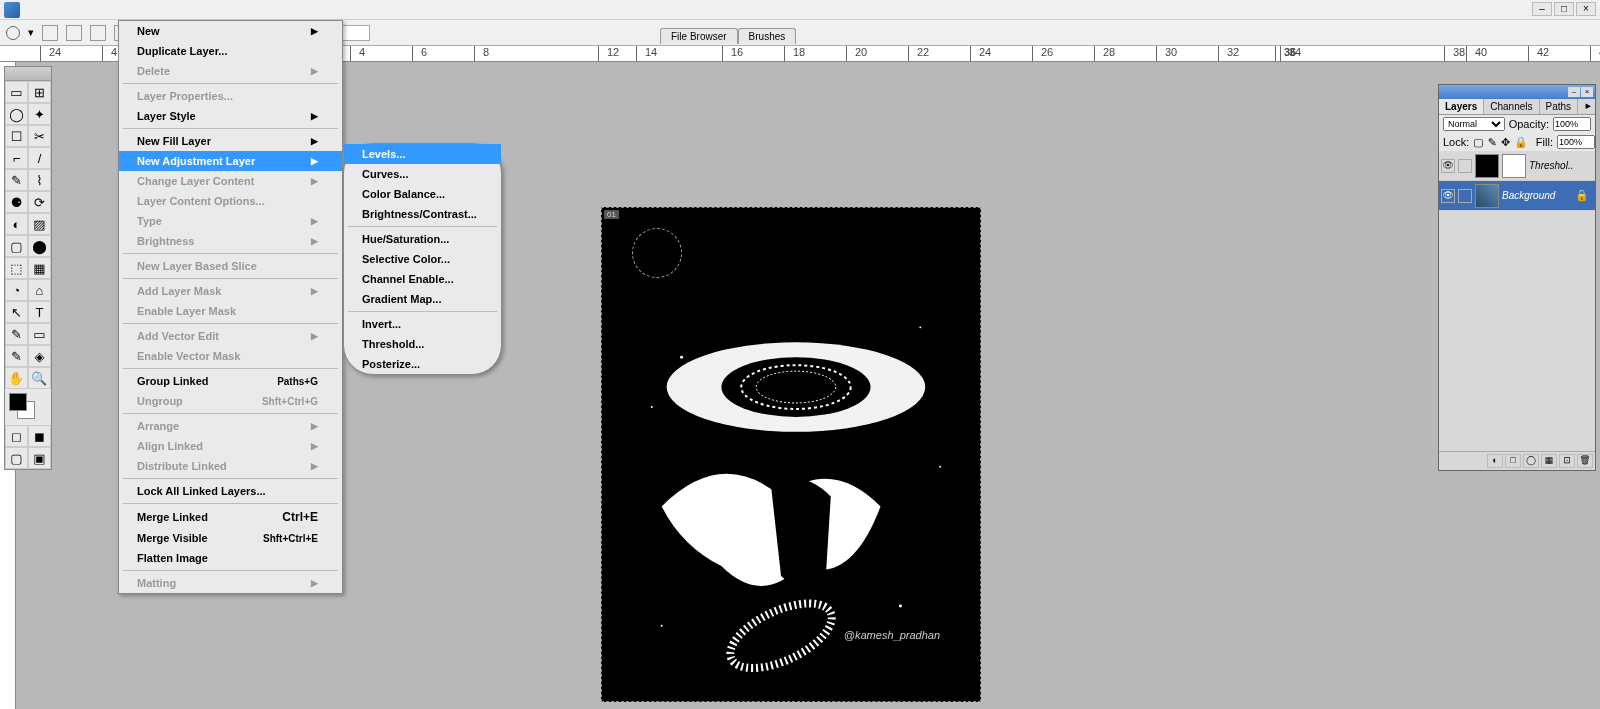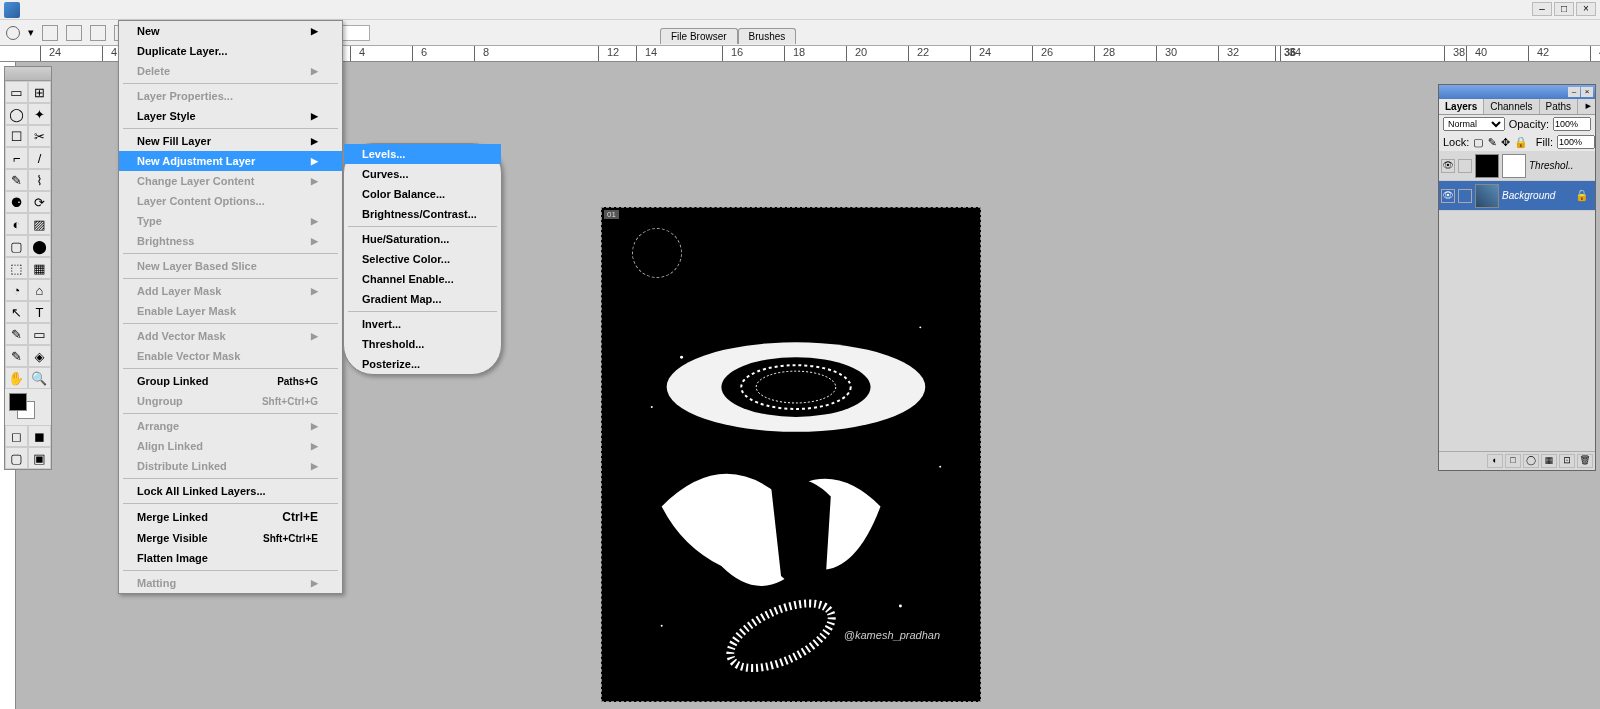"Add Vector Mask" span { text: Mask -> Edit }
